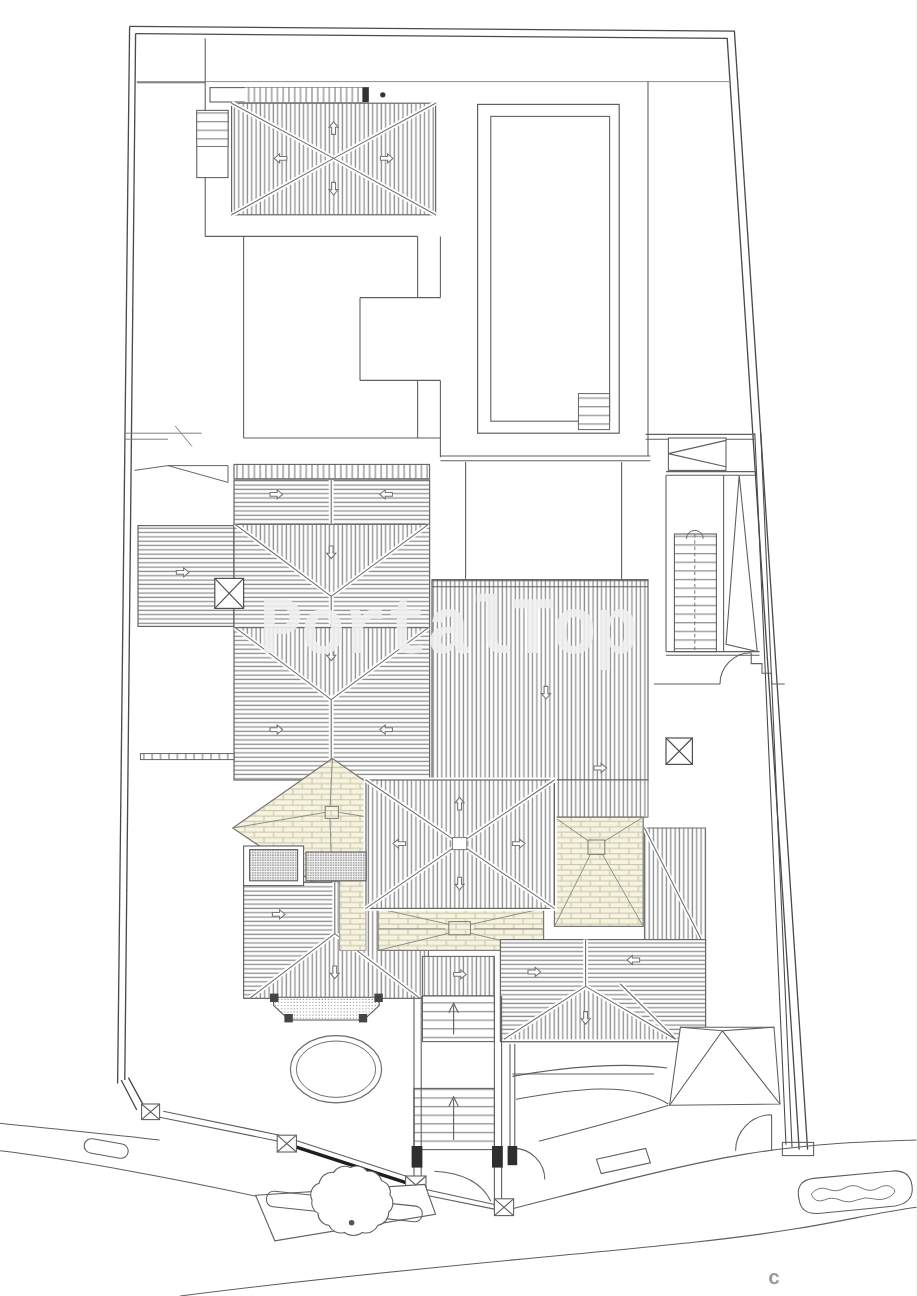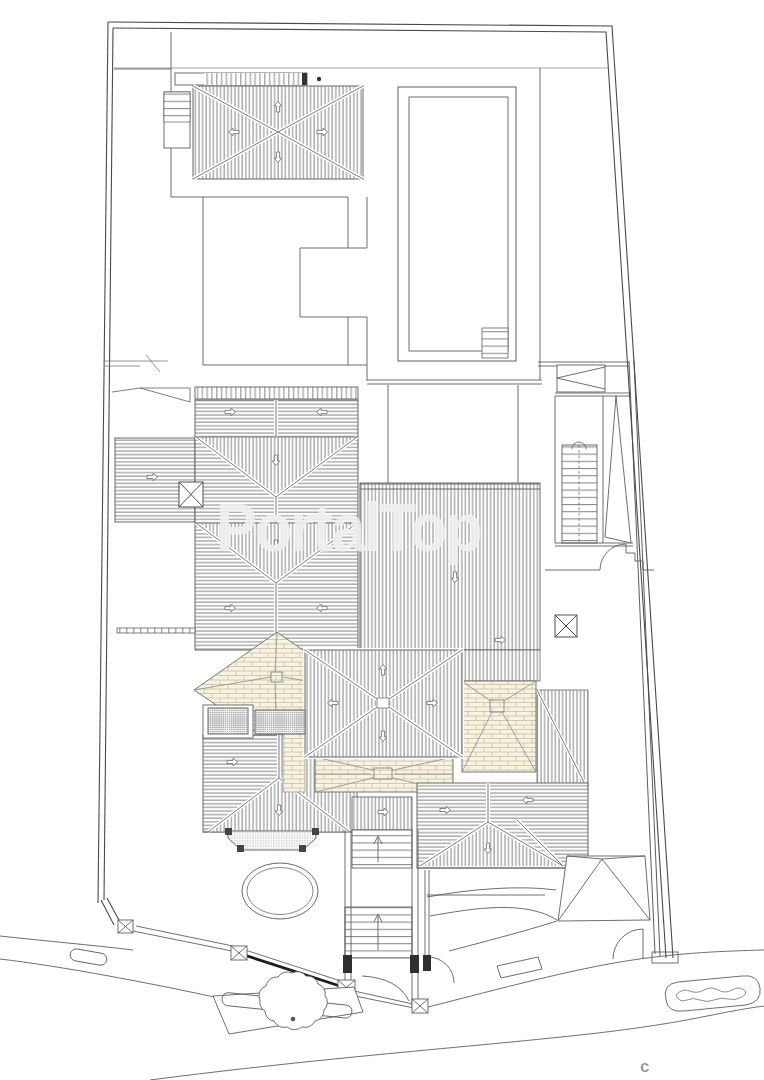"PortalTop" .canvas { font-family: Liberation Sans, sans-serif -> Liberation Mono, monospace }
